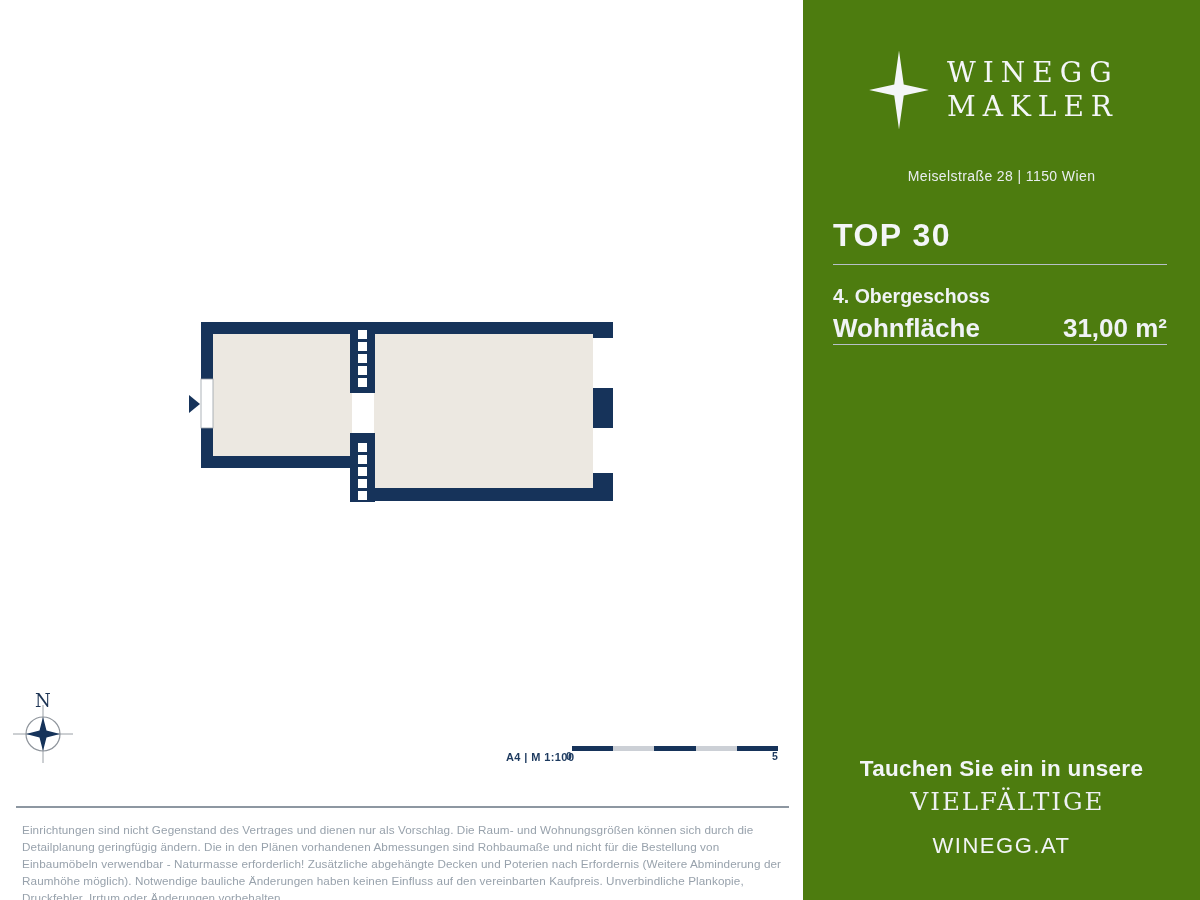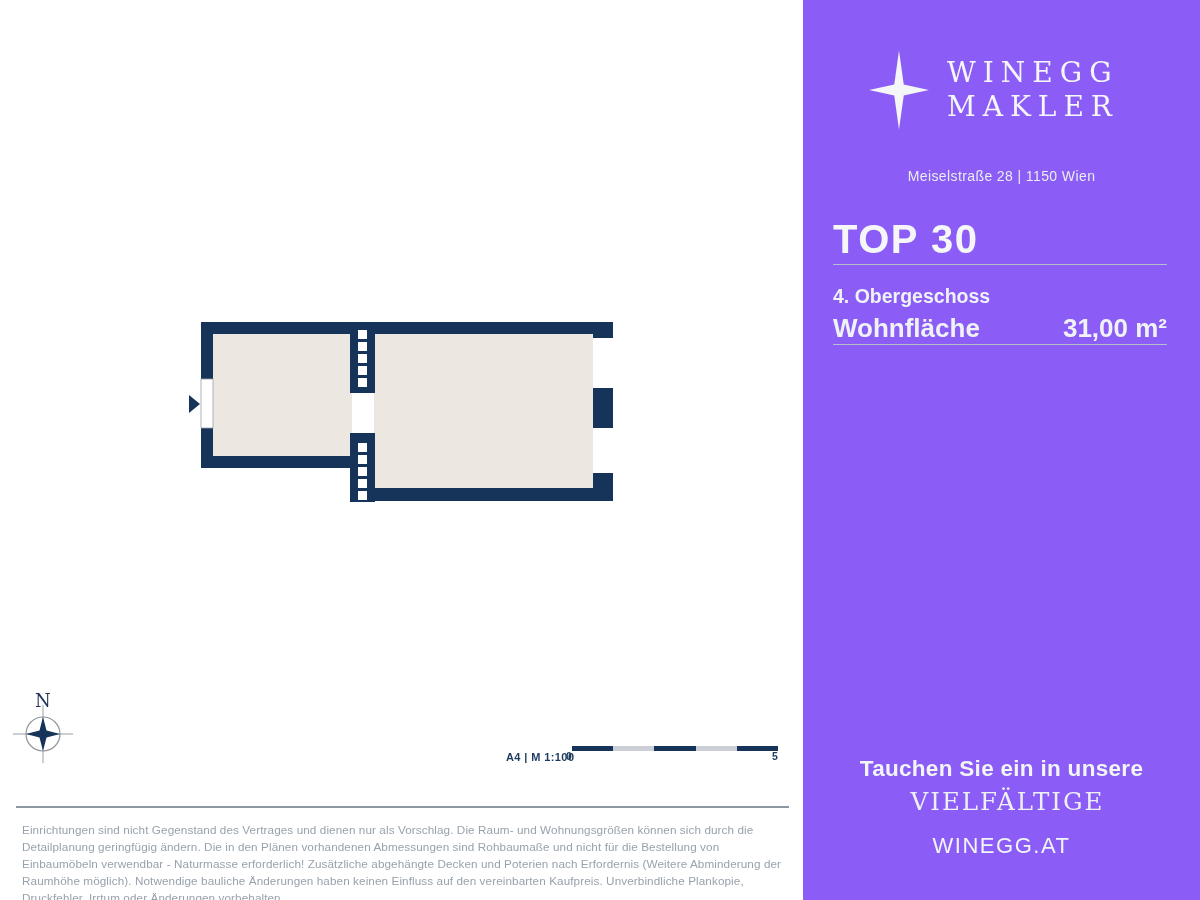"WINEGG" .sidebar { background: #8b5cf6 -> #4d7c0f }
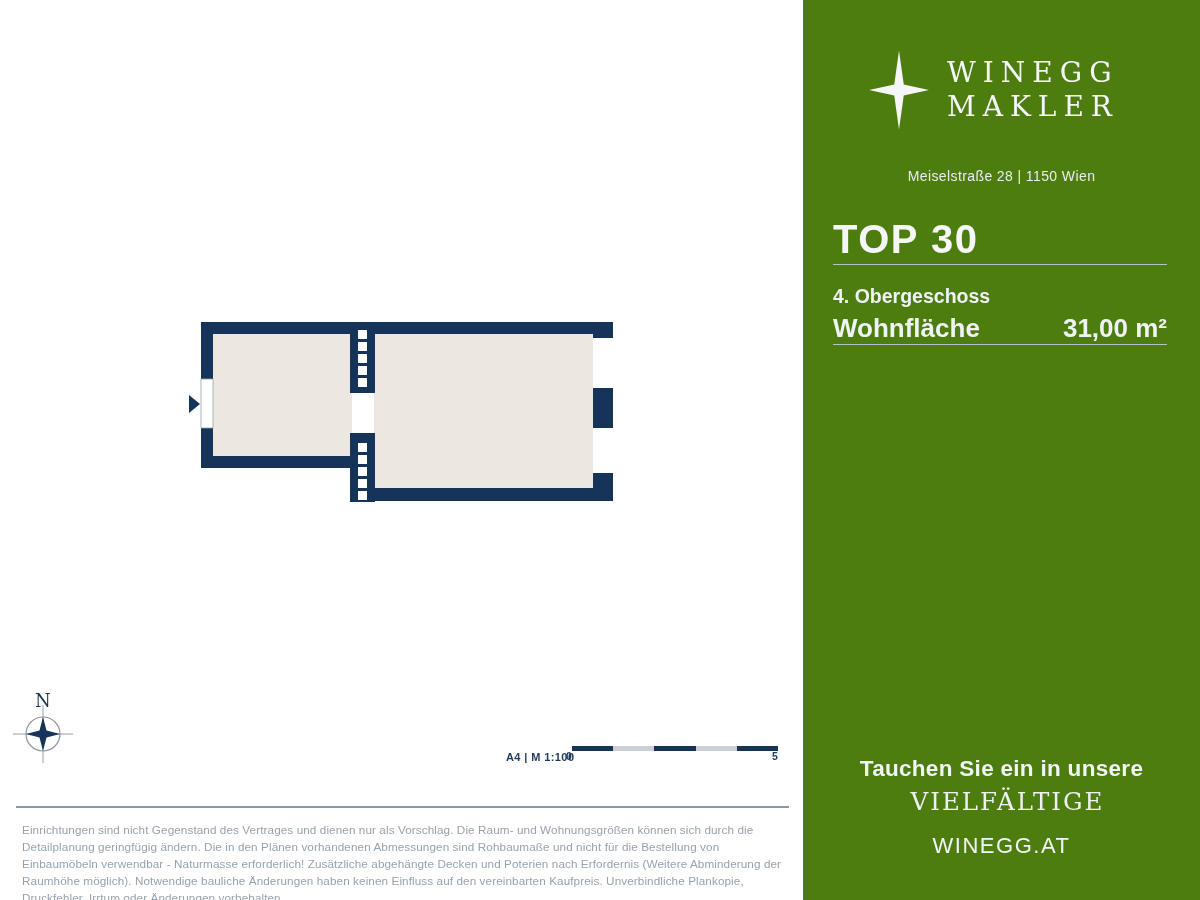"TOP 30" .unit-title { font-size: 40px -> 32px }
